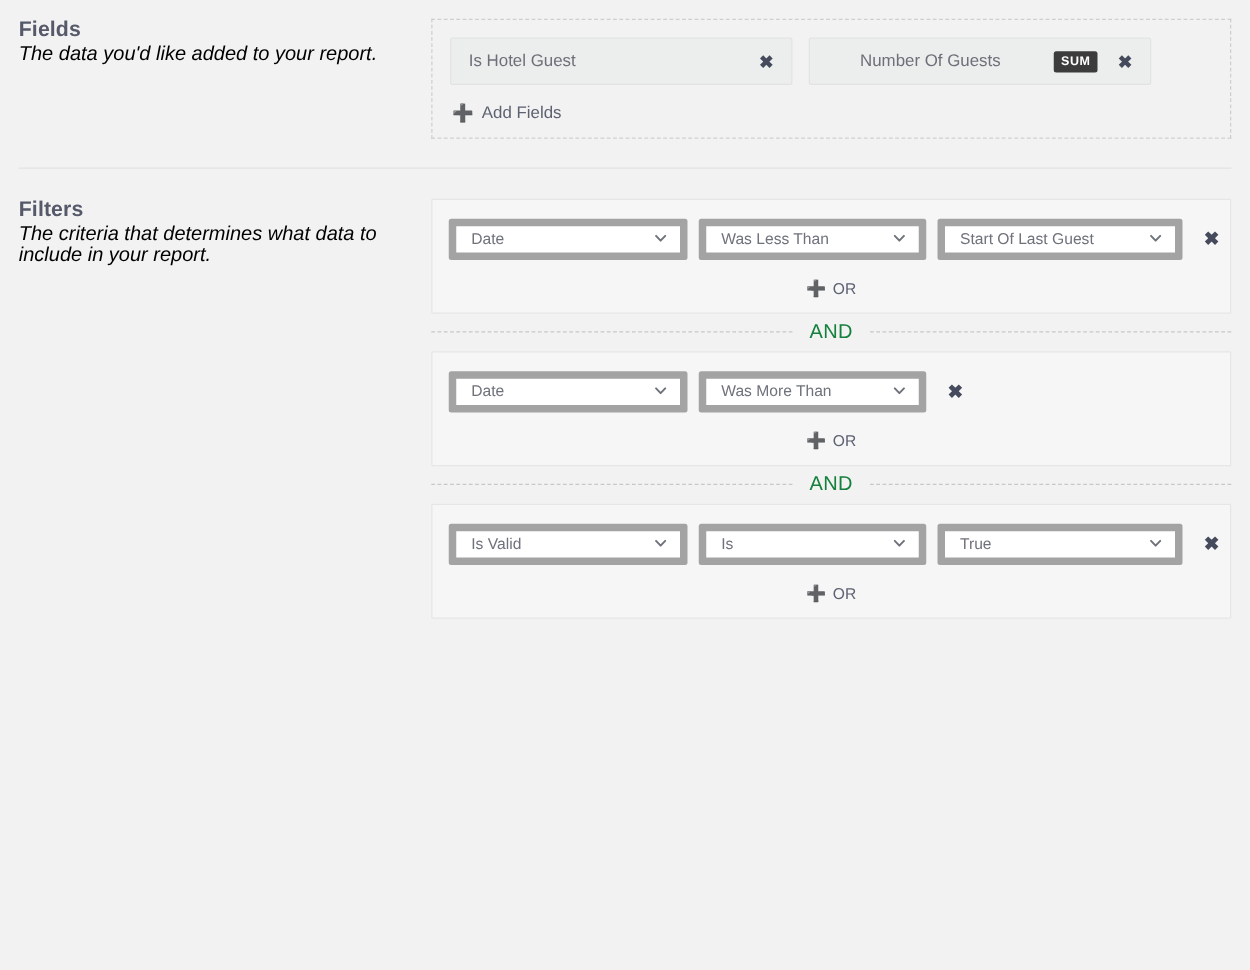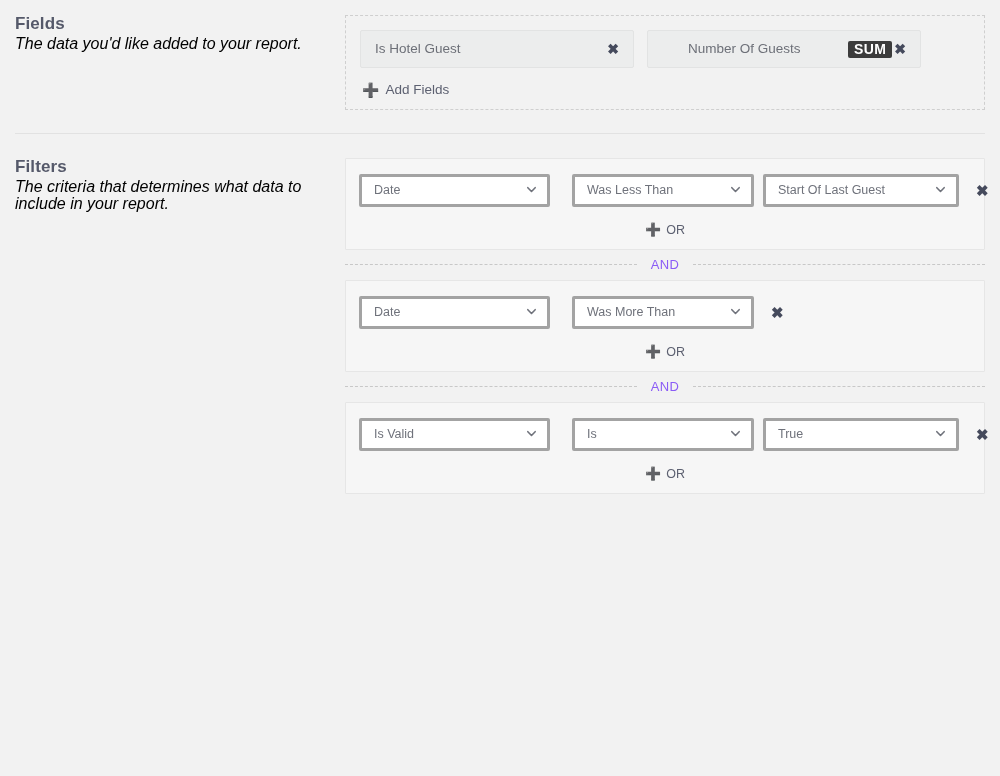"SUM" .agg-badge { font-size: 14px -> 10px; margin-right: none -> 14px }
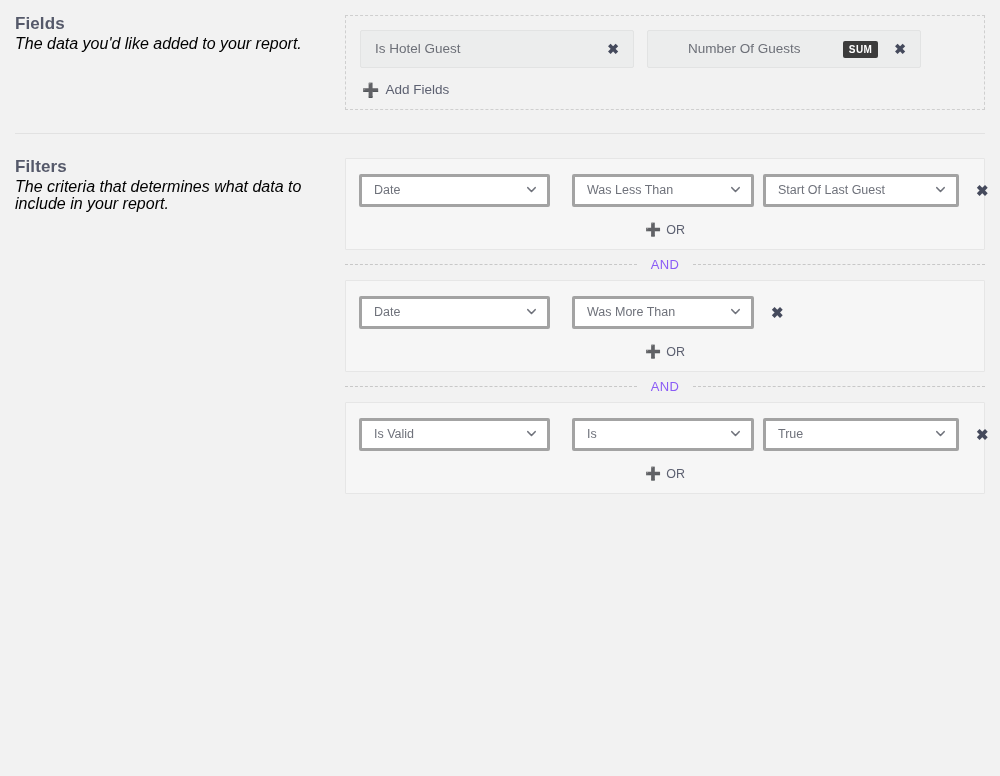"Date" .select-wrap { border: 3px solid #a3a3a3 -> 6px solid #a3a3a3 }
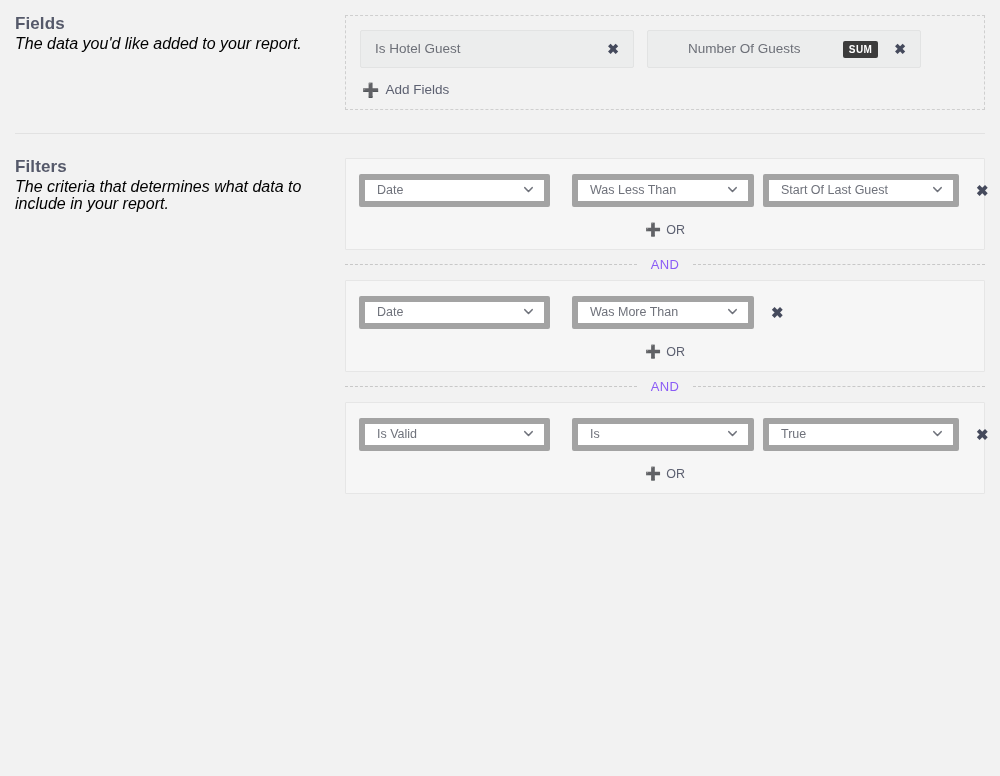"Was Less Than" .select-wrap.w2 { margin-left: 13px -> none }
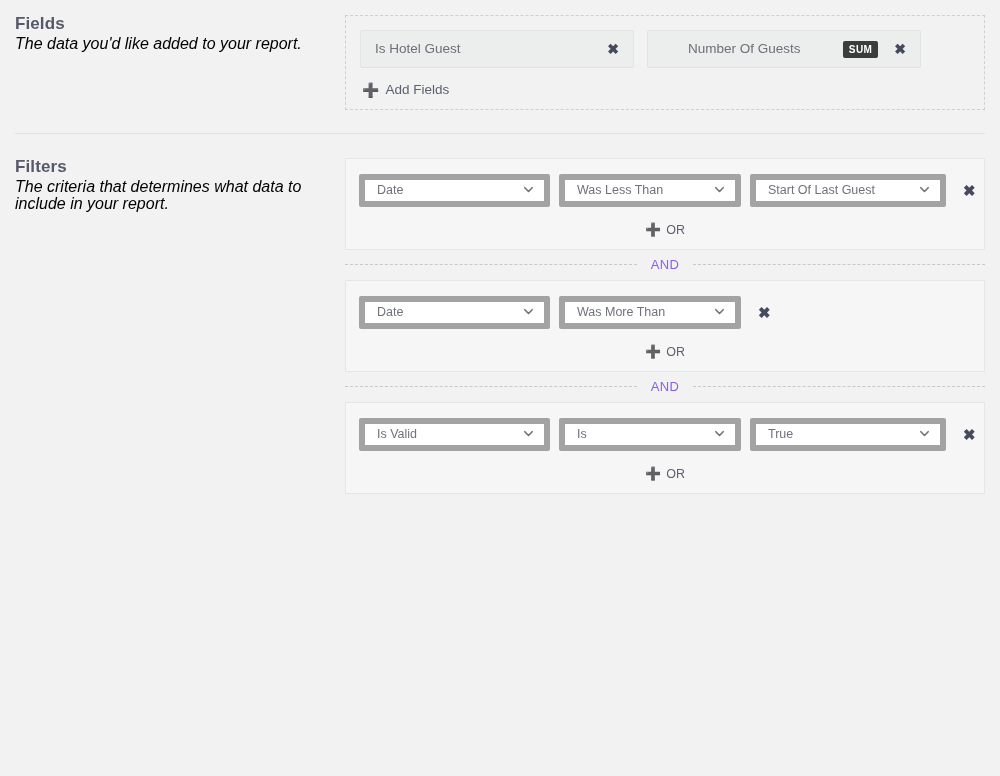"AND" .and-text { color: #8b5cf6 -> #15803d; font-size: 13px -> 16px }
